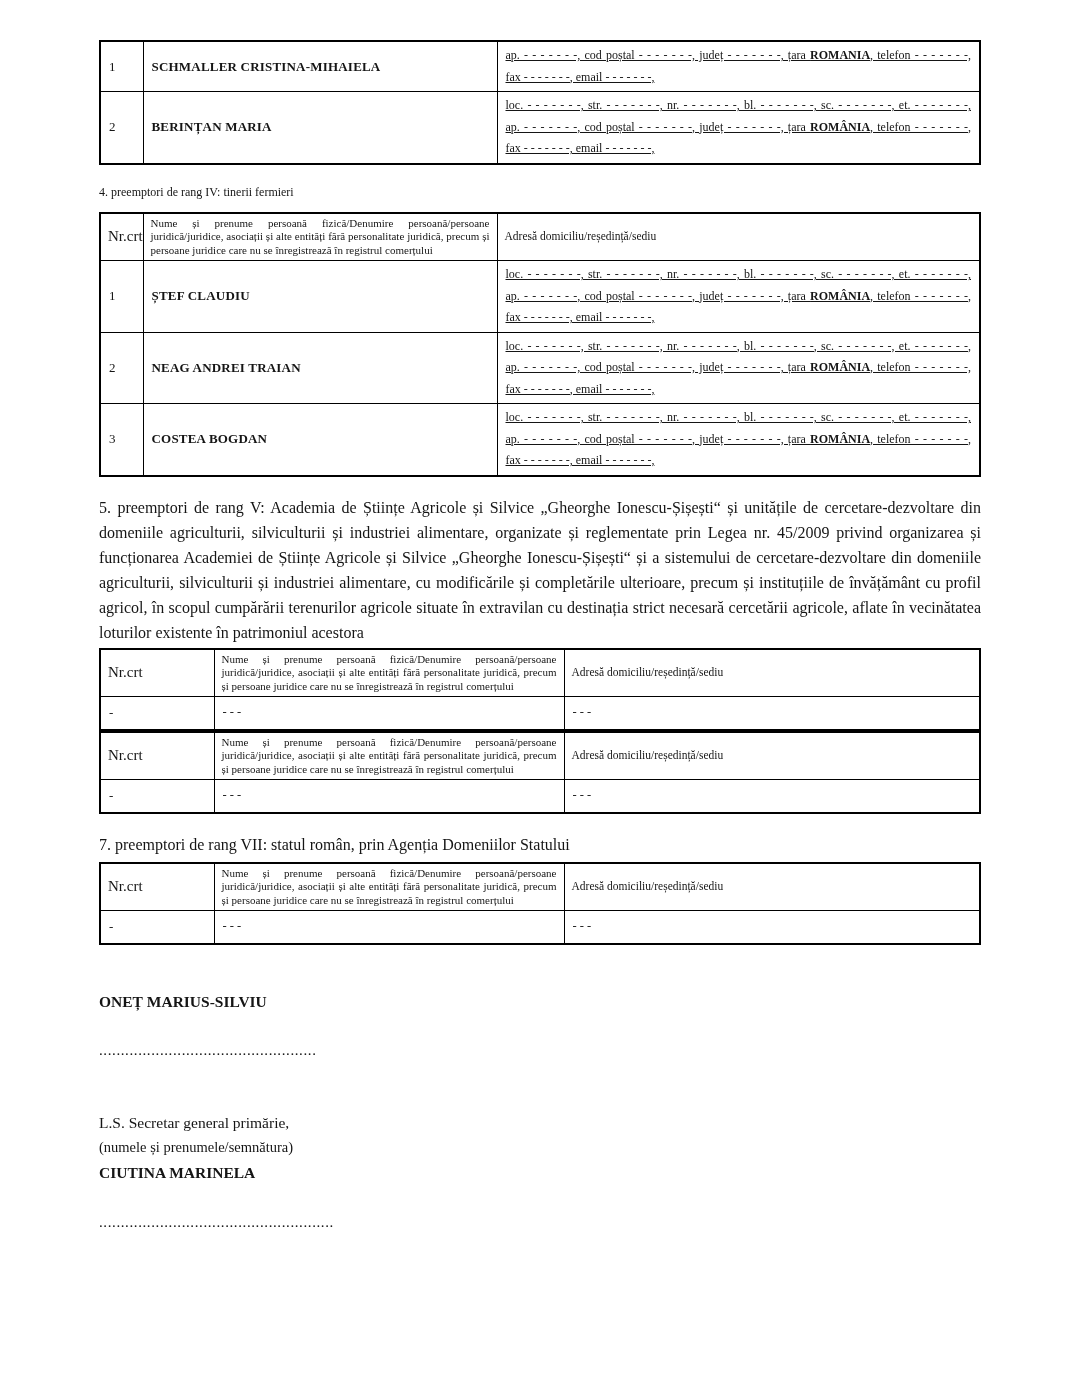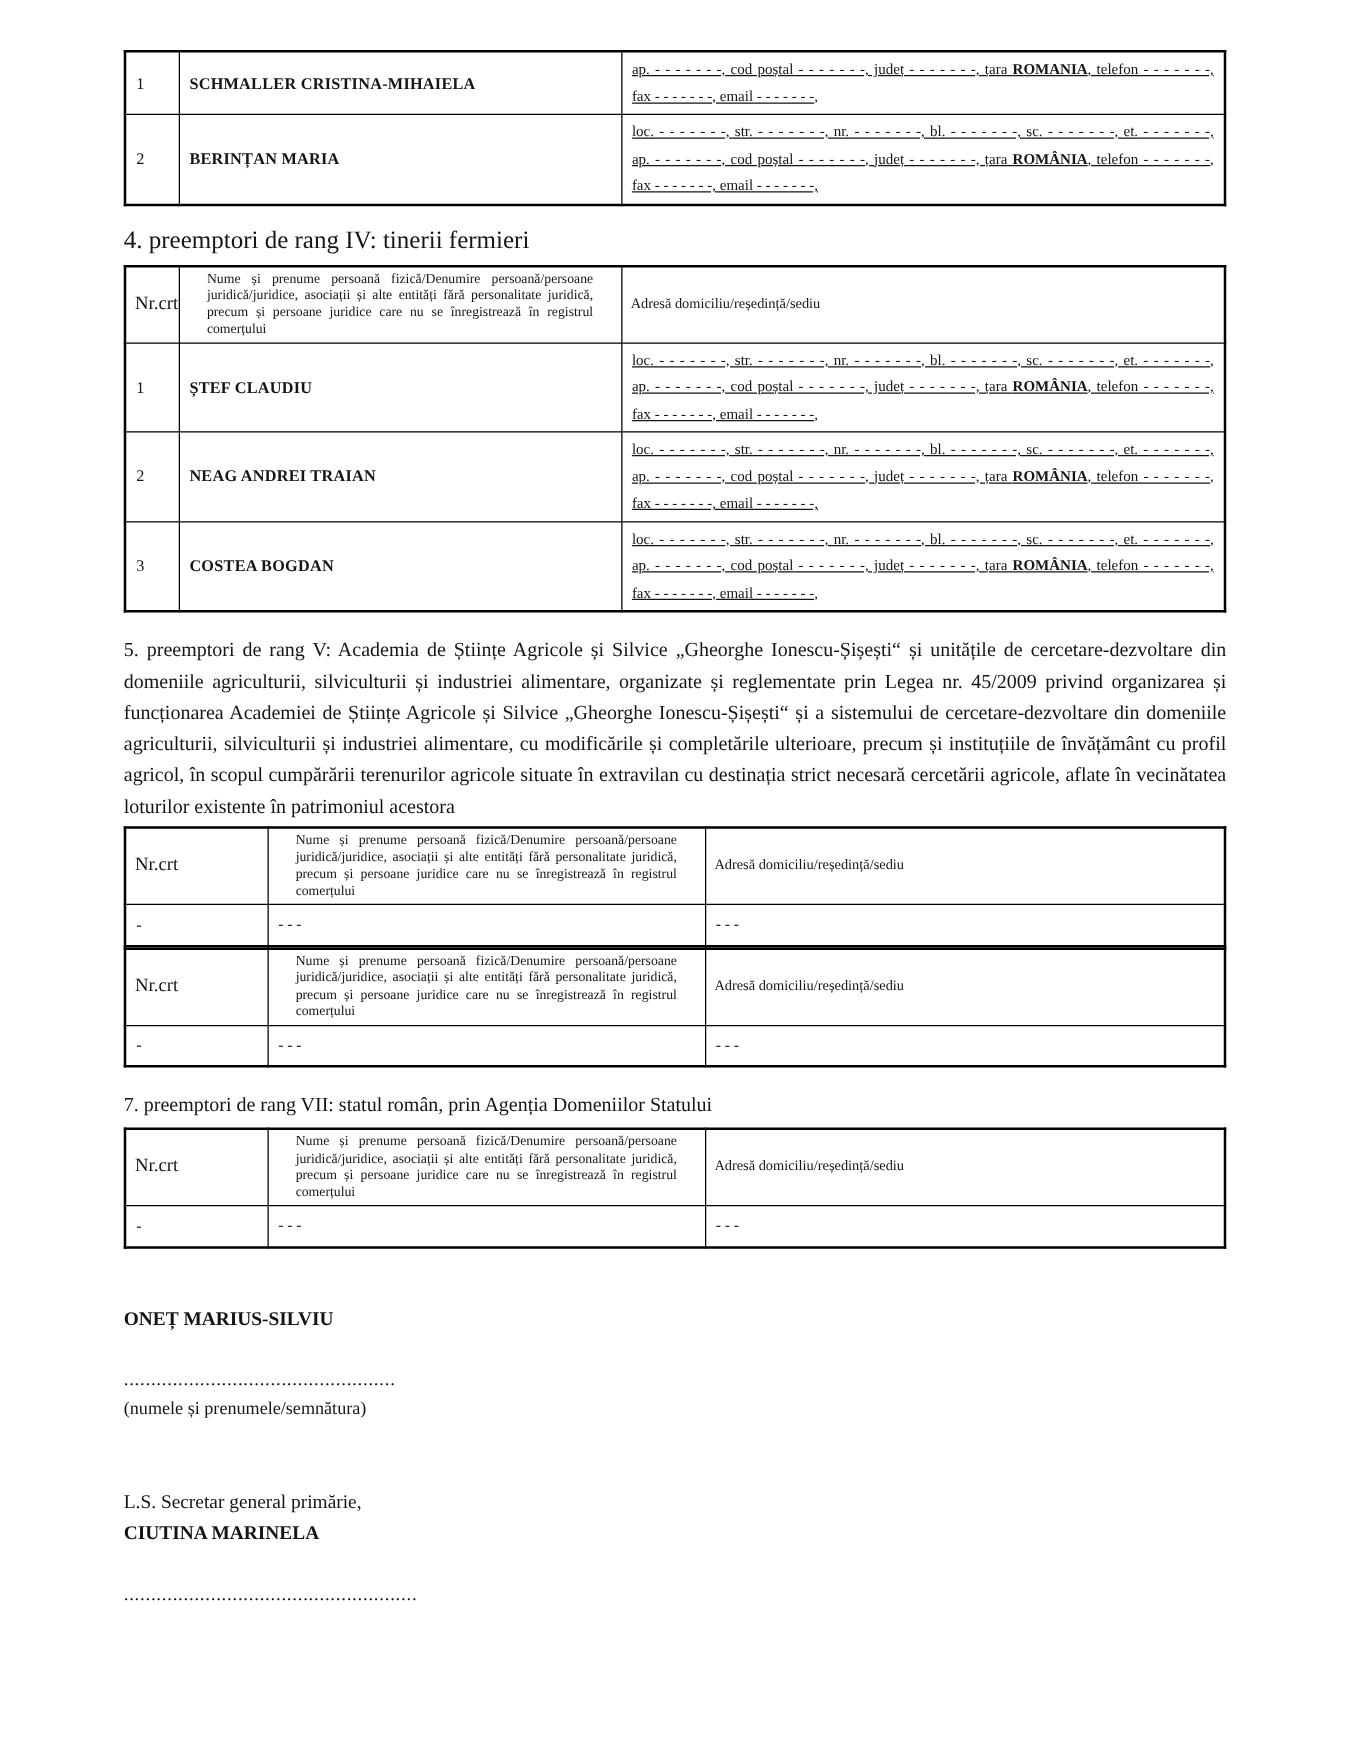"4. preemptori de rang IV:" .sec-heading { font-size: 20px -> 12px }
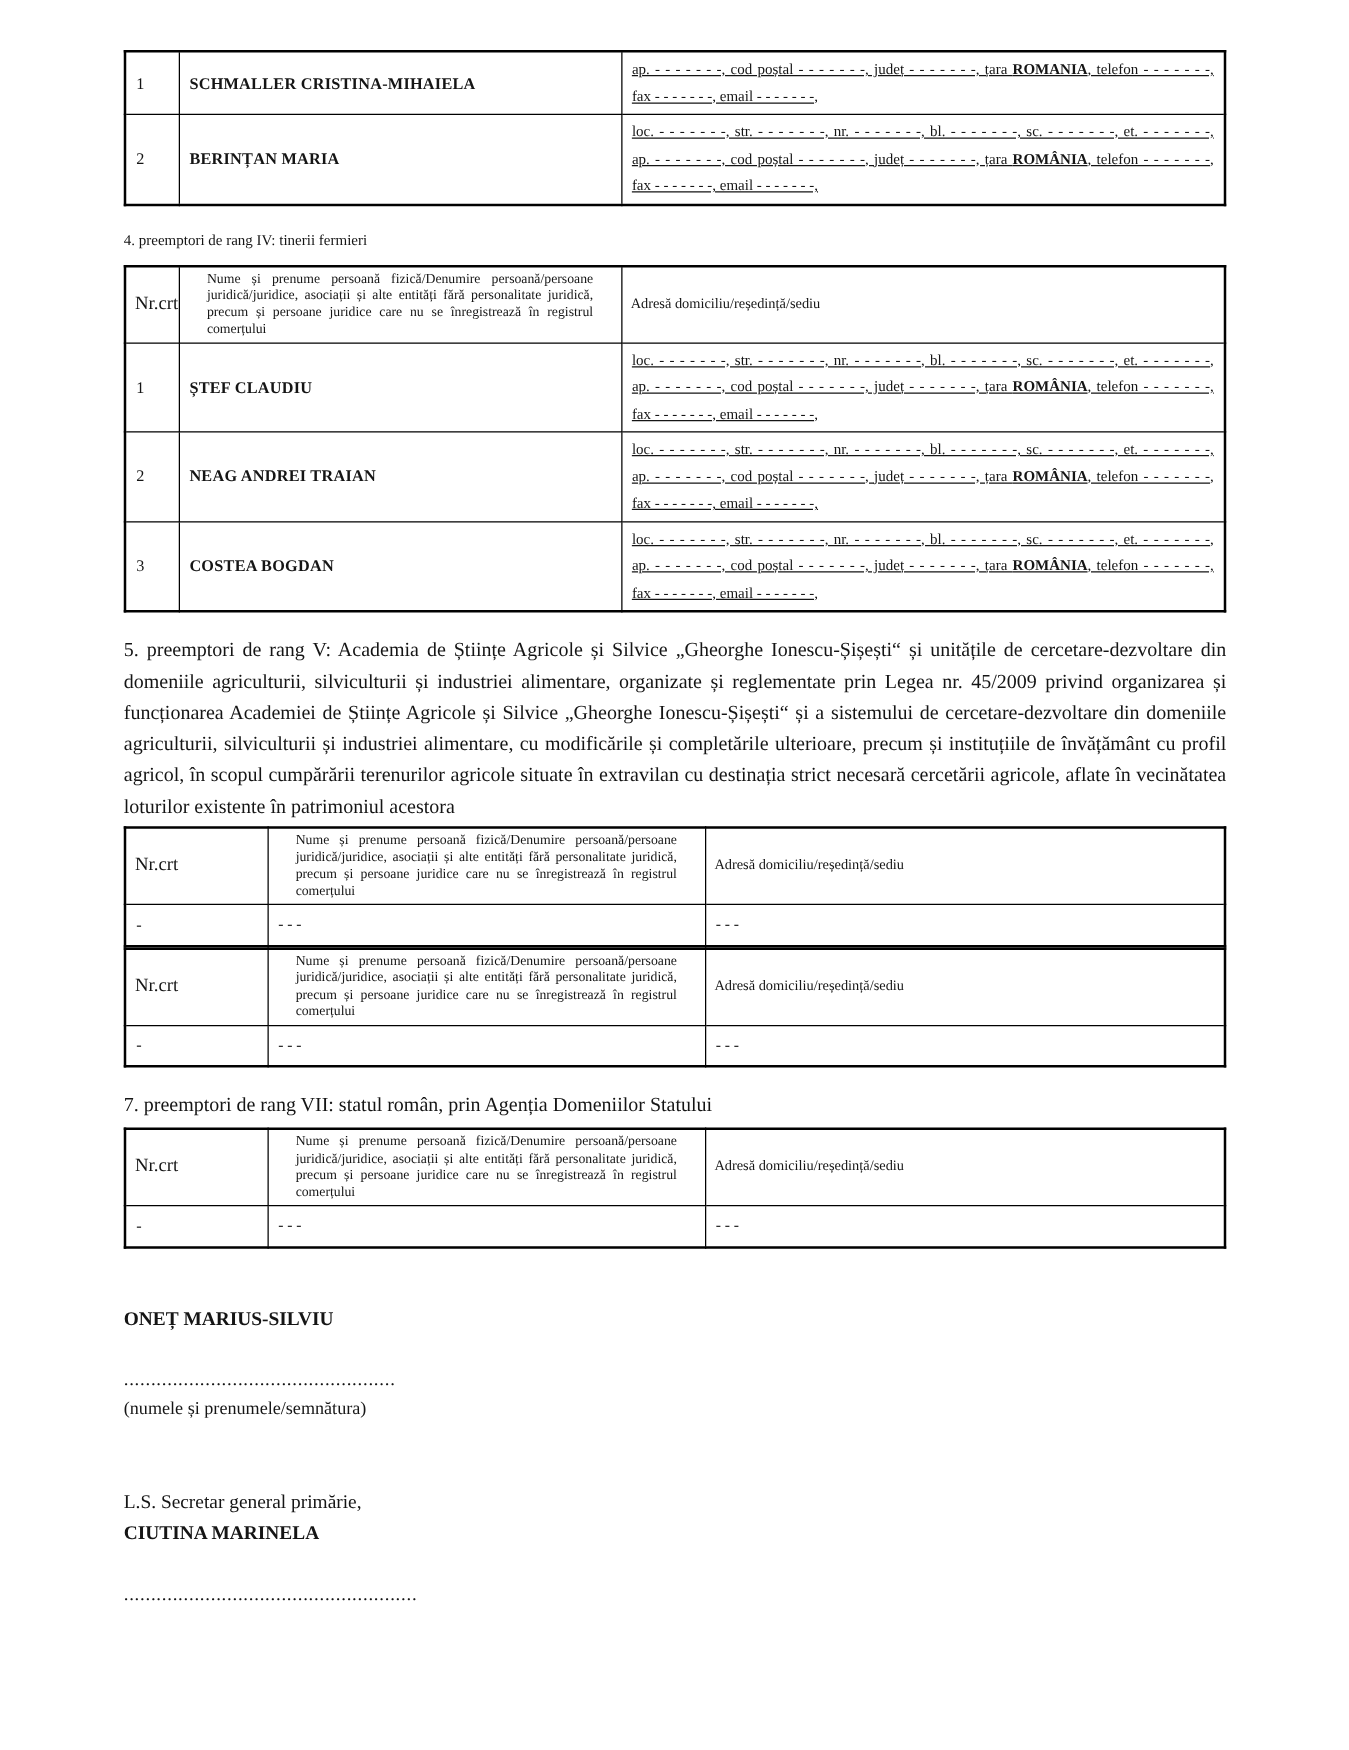"Nume și prenume persoană fizică/Denumire" .hdr-c2 { padding: 3px 22px -> 3px 7px }
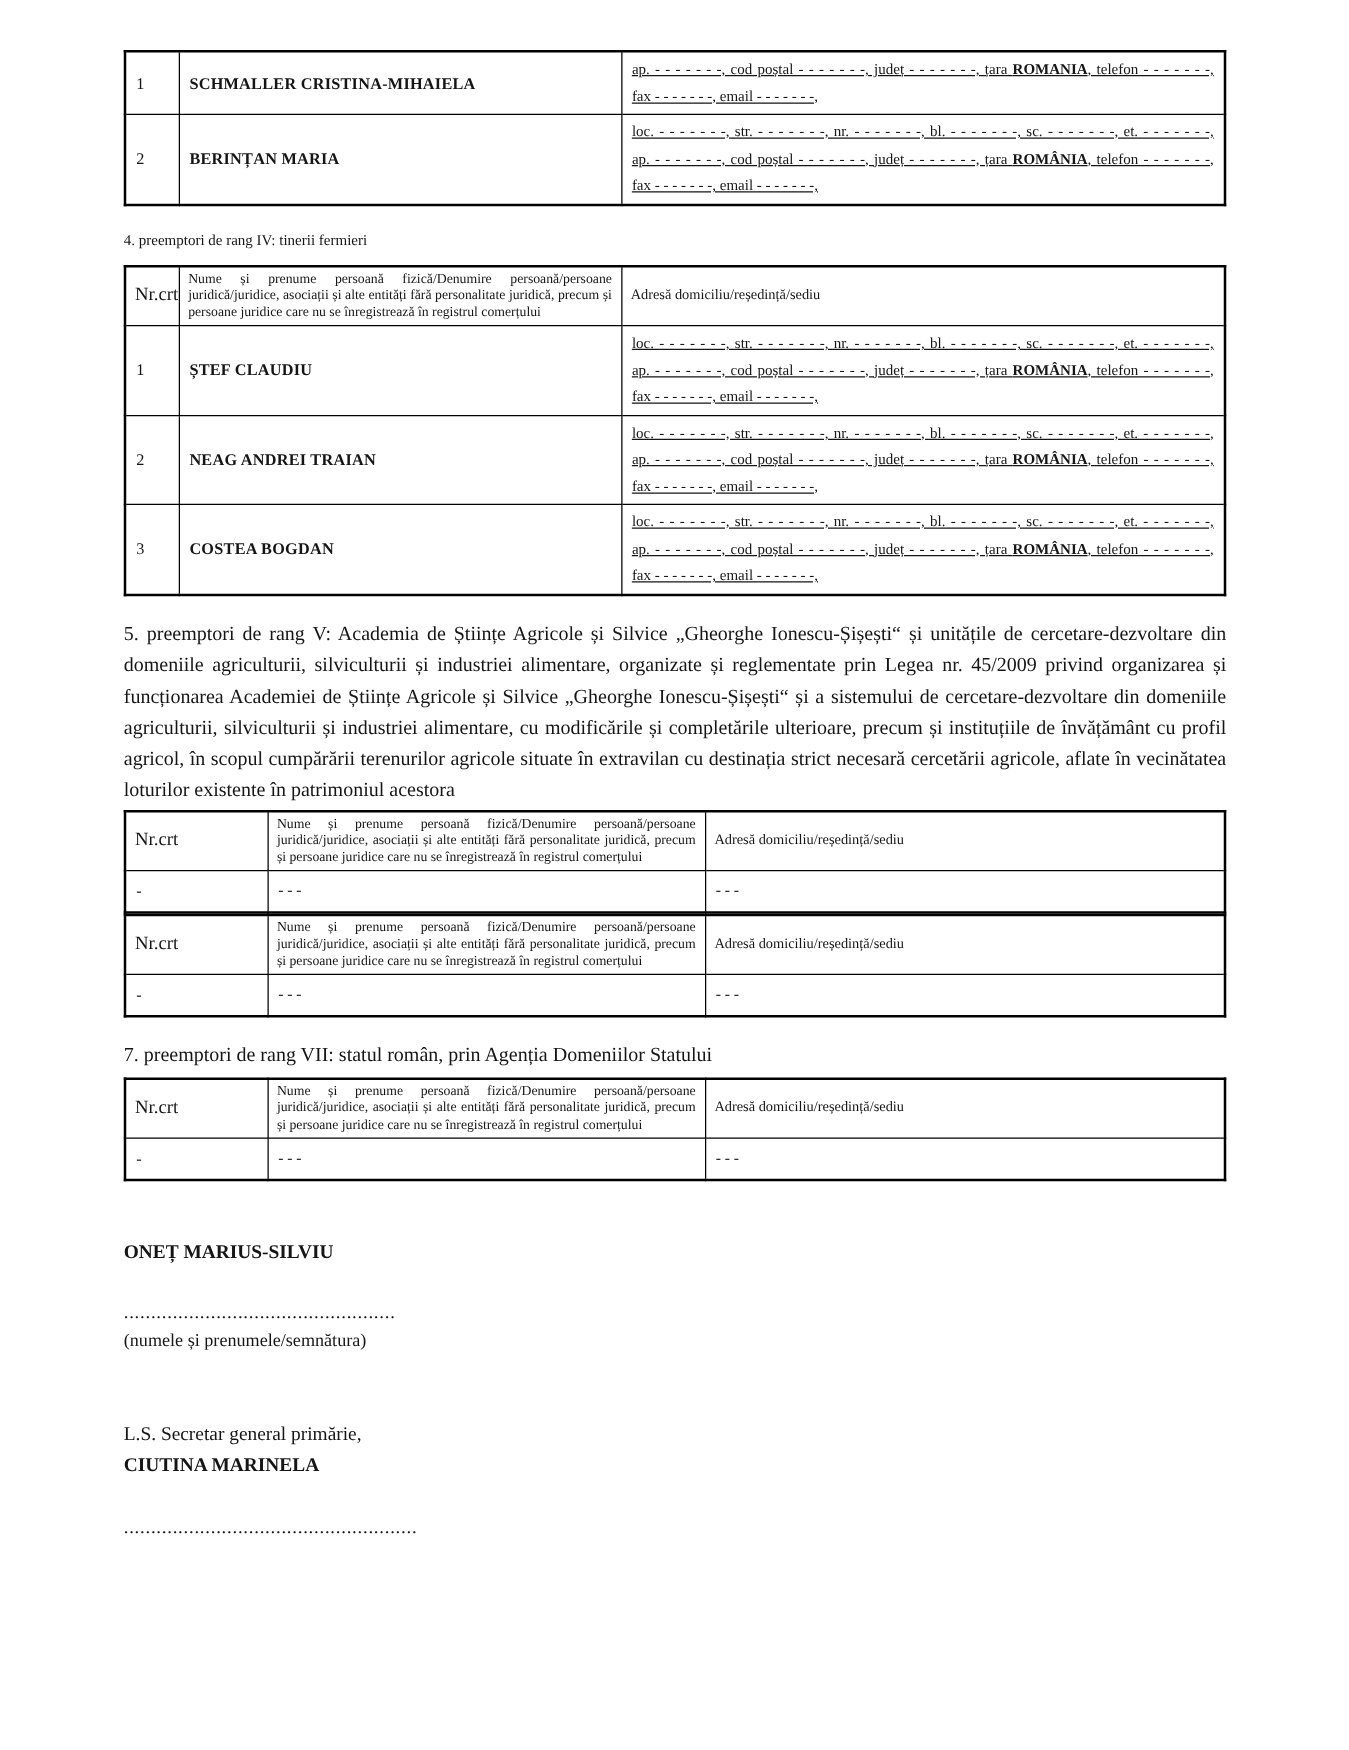"(numele și prenumele/semnătura)" div.f { order: before "L.S. Secretar general primărie," -> after "L.S. Secretar general primărie," }
